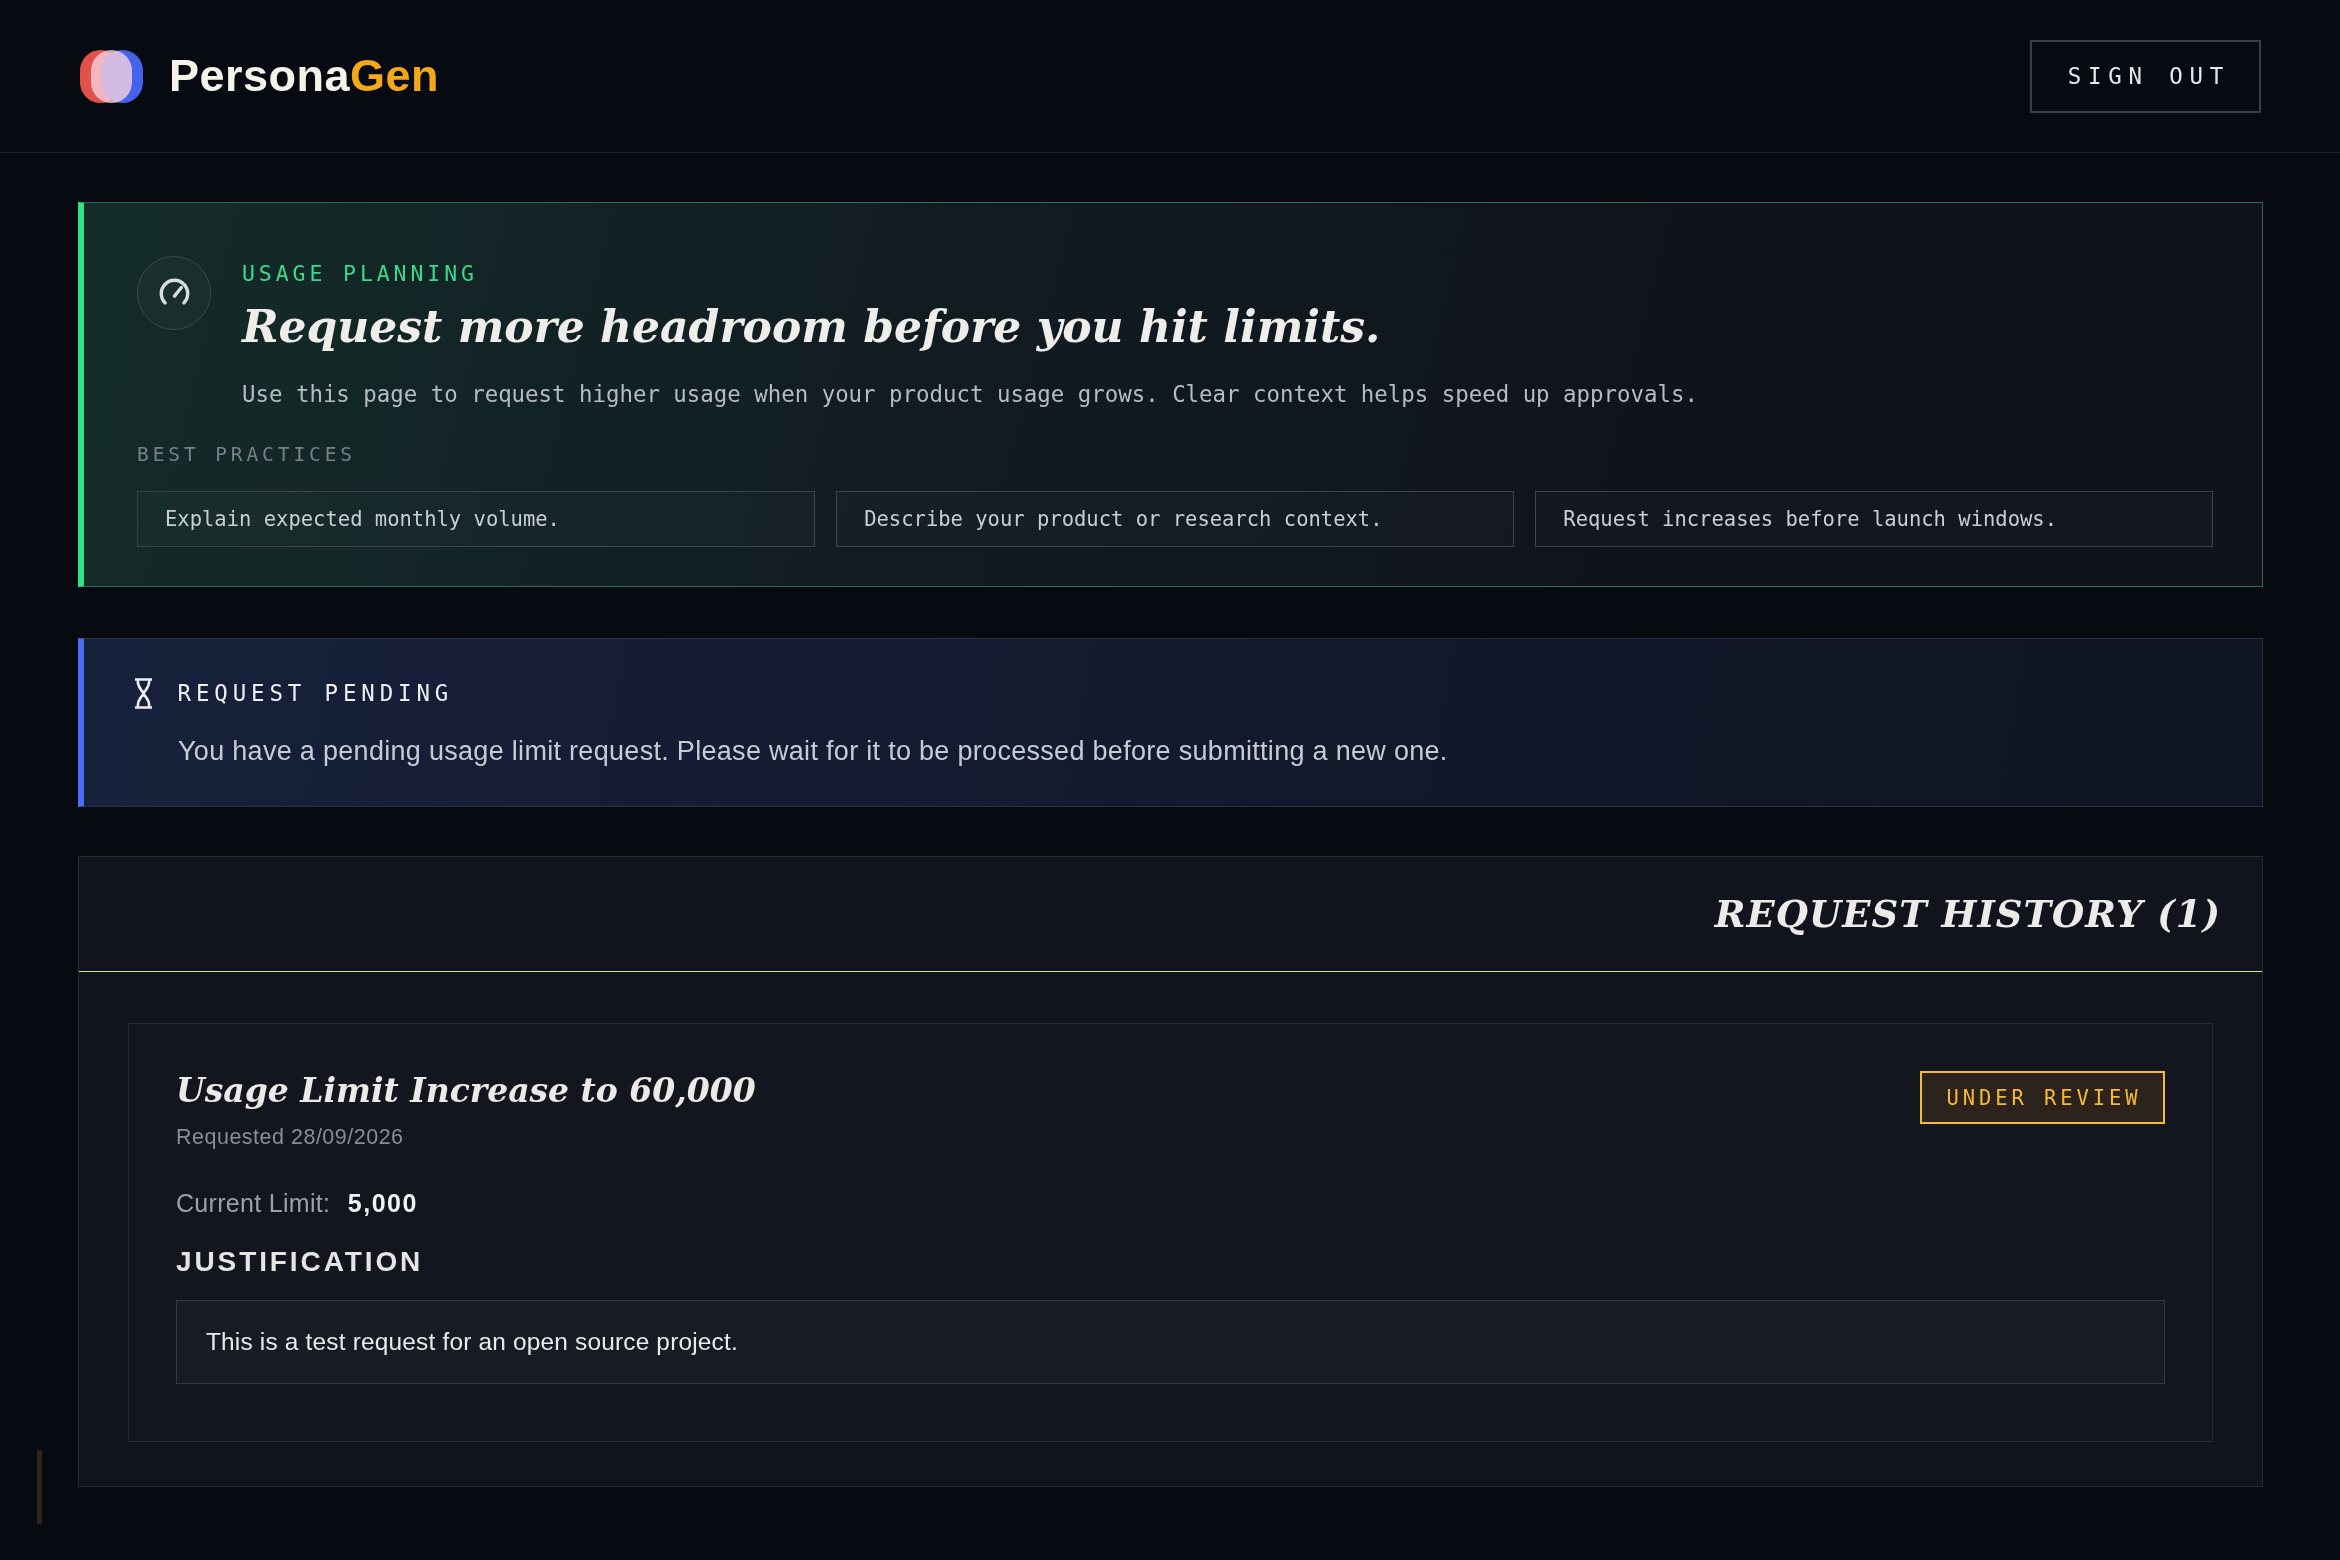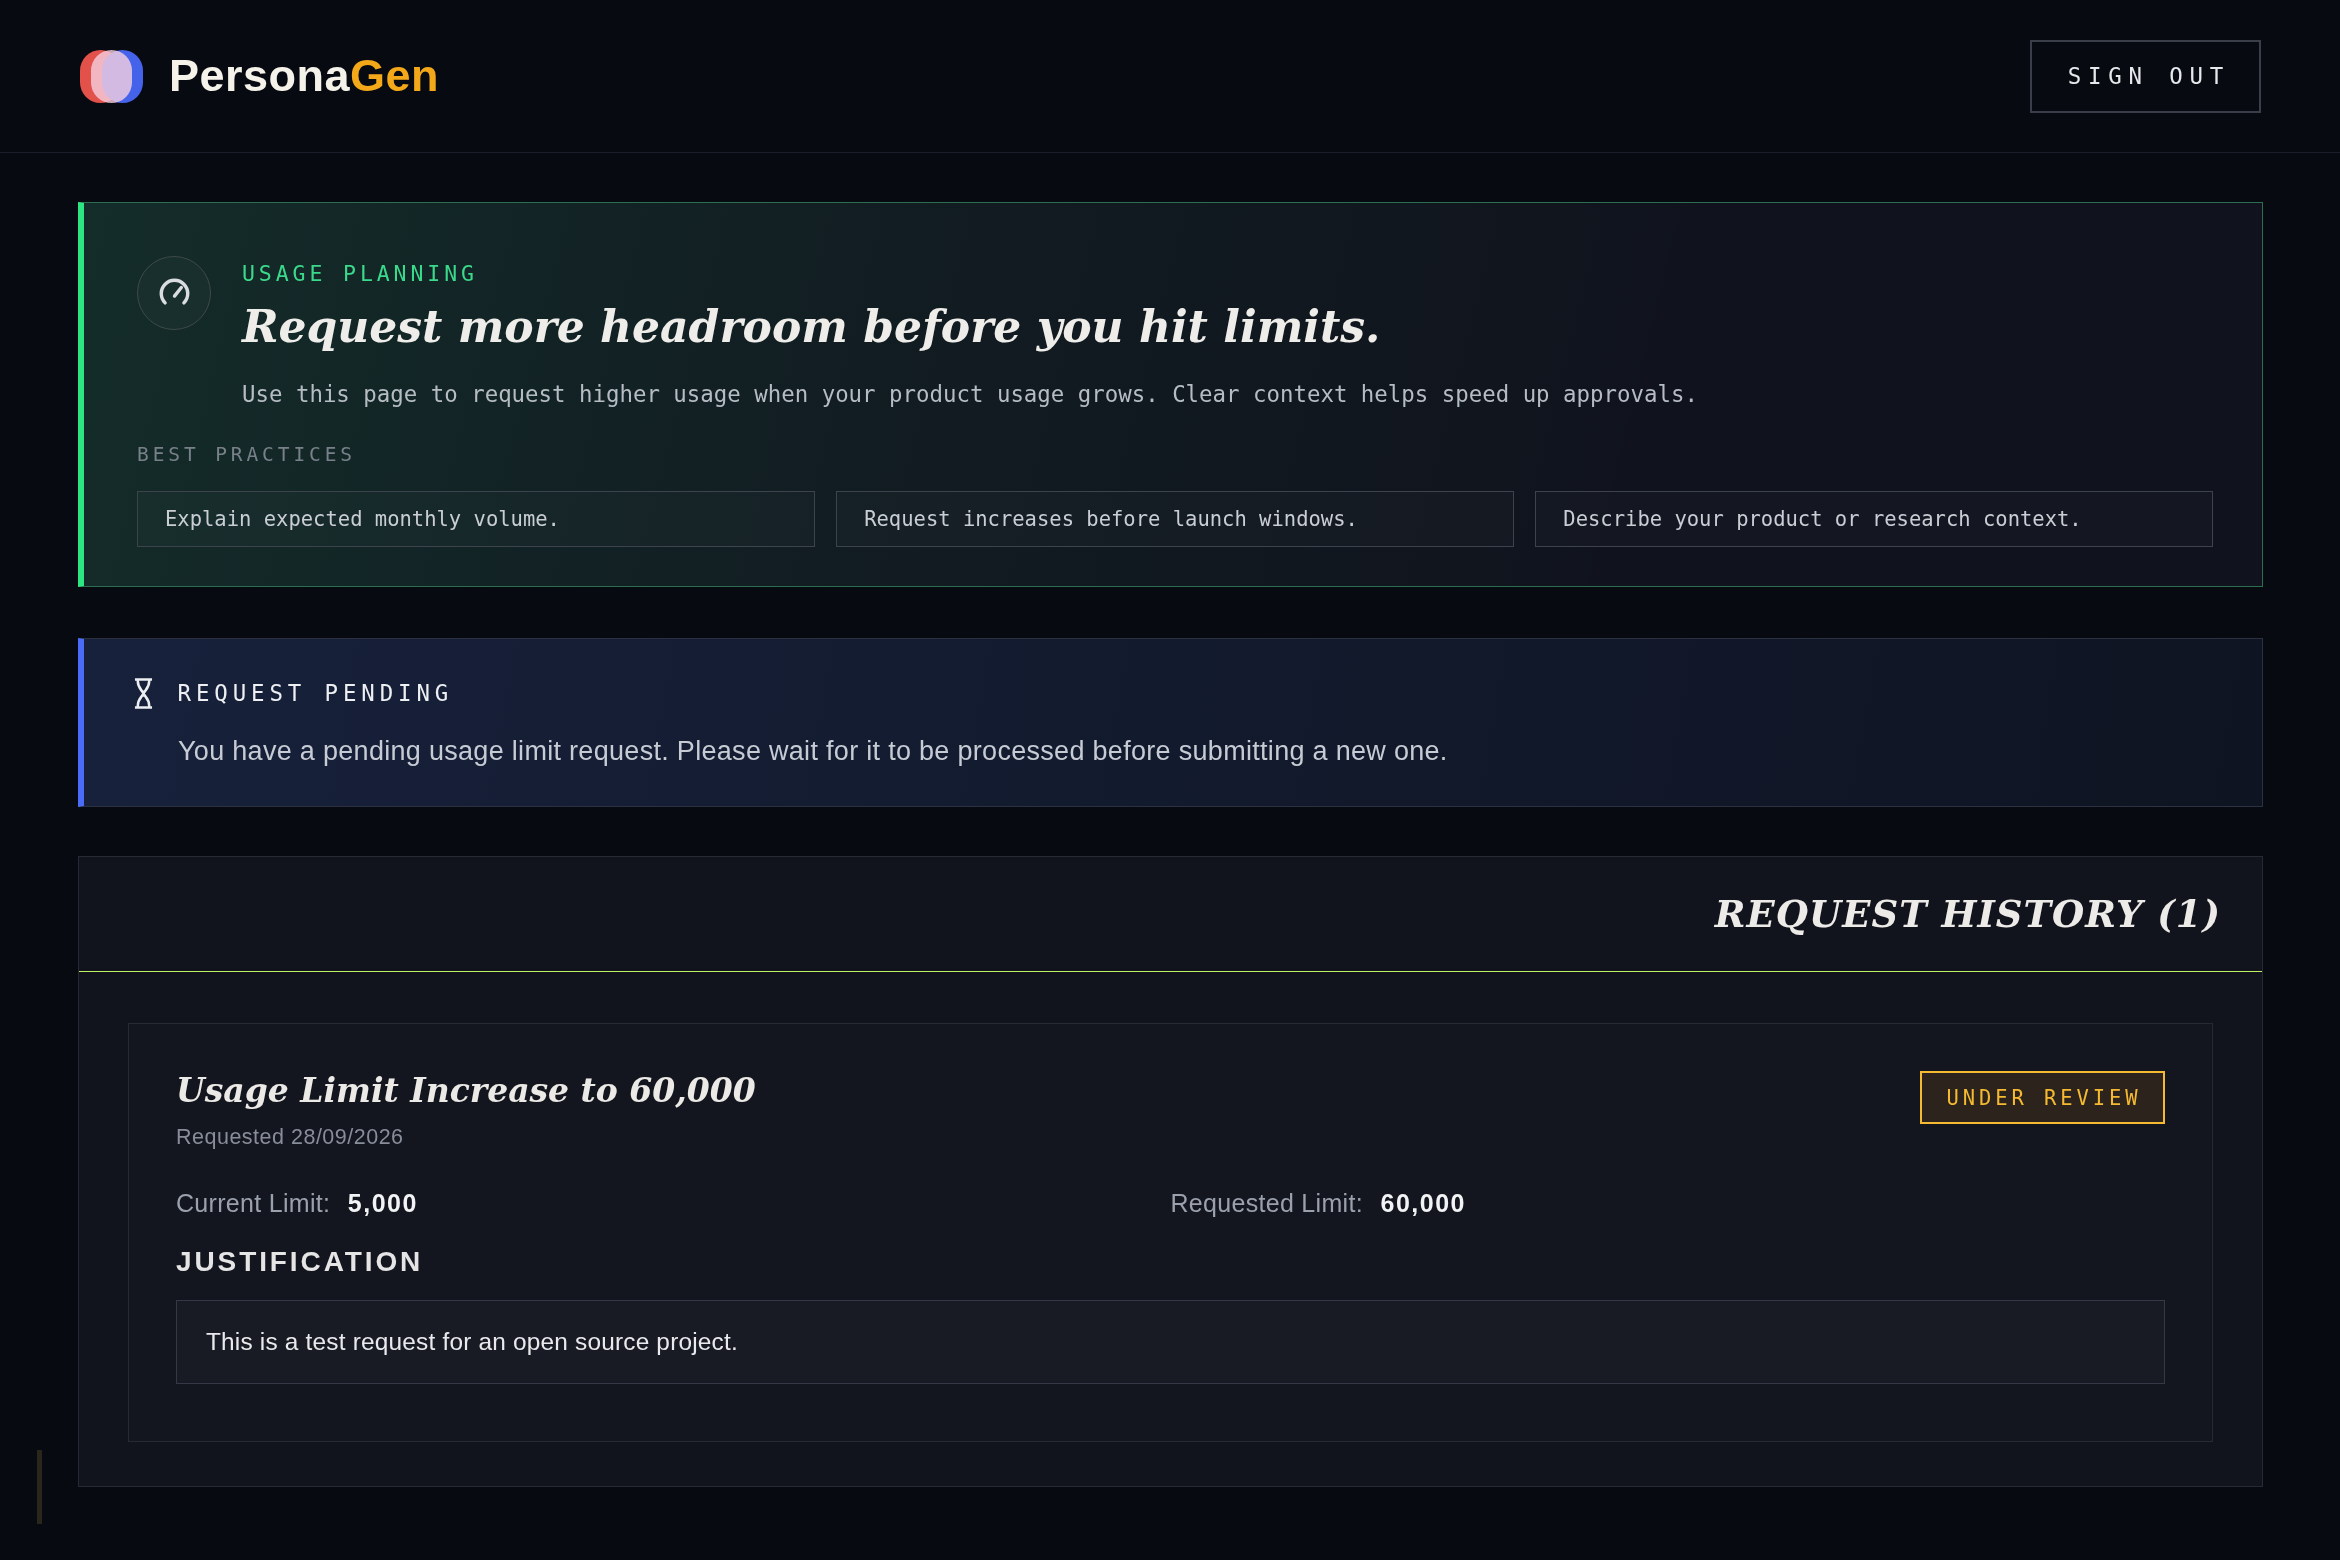"Request increases before launch windows." div.bp-box { order: before "Describe your product or research" -> after "Describe your product or research" }
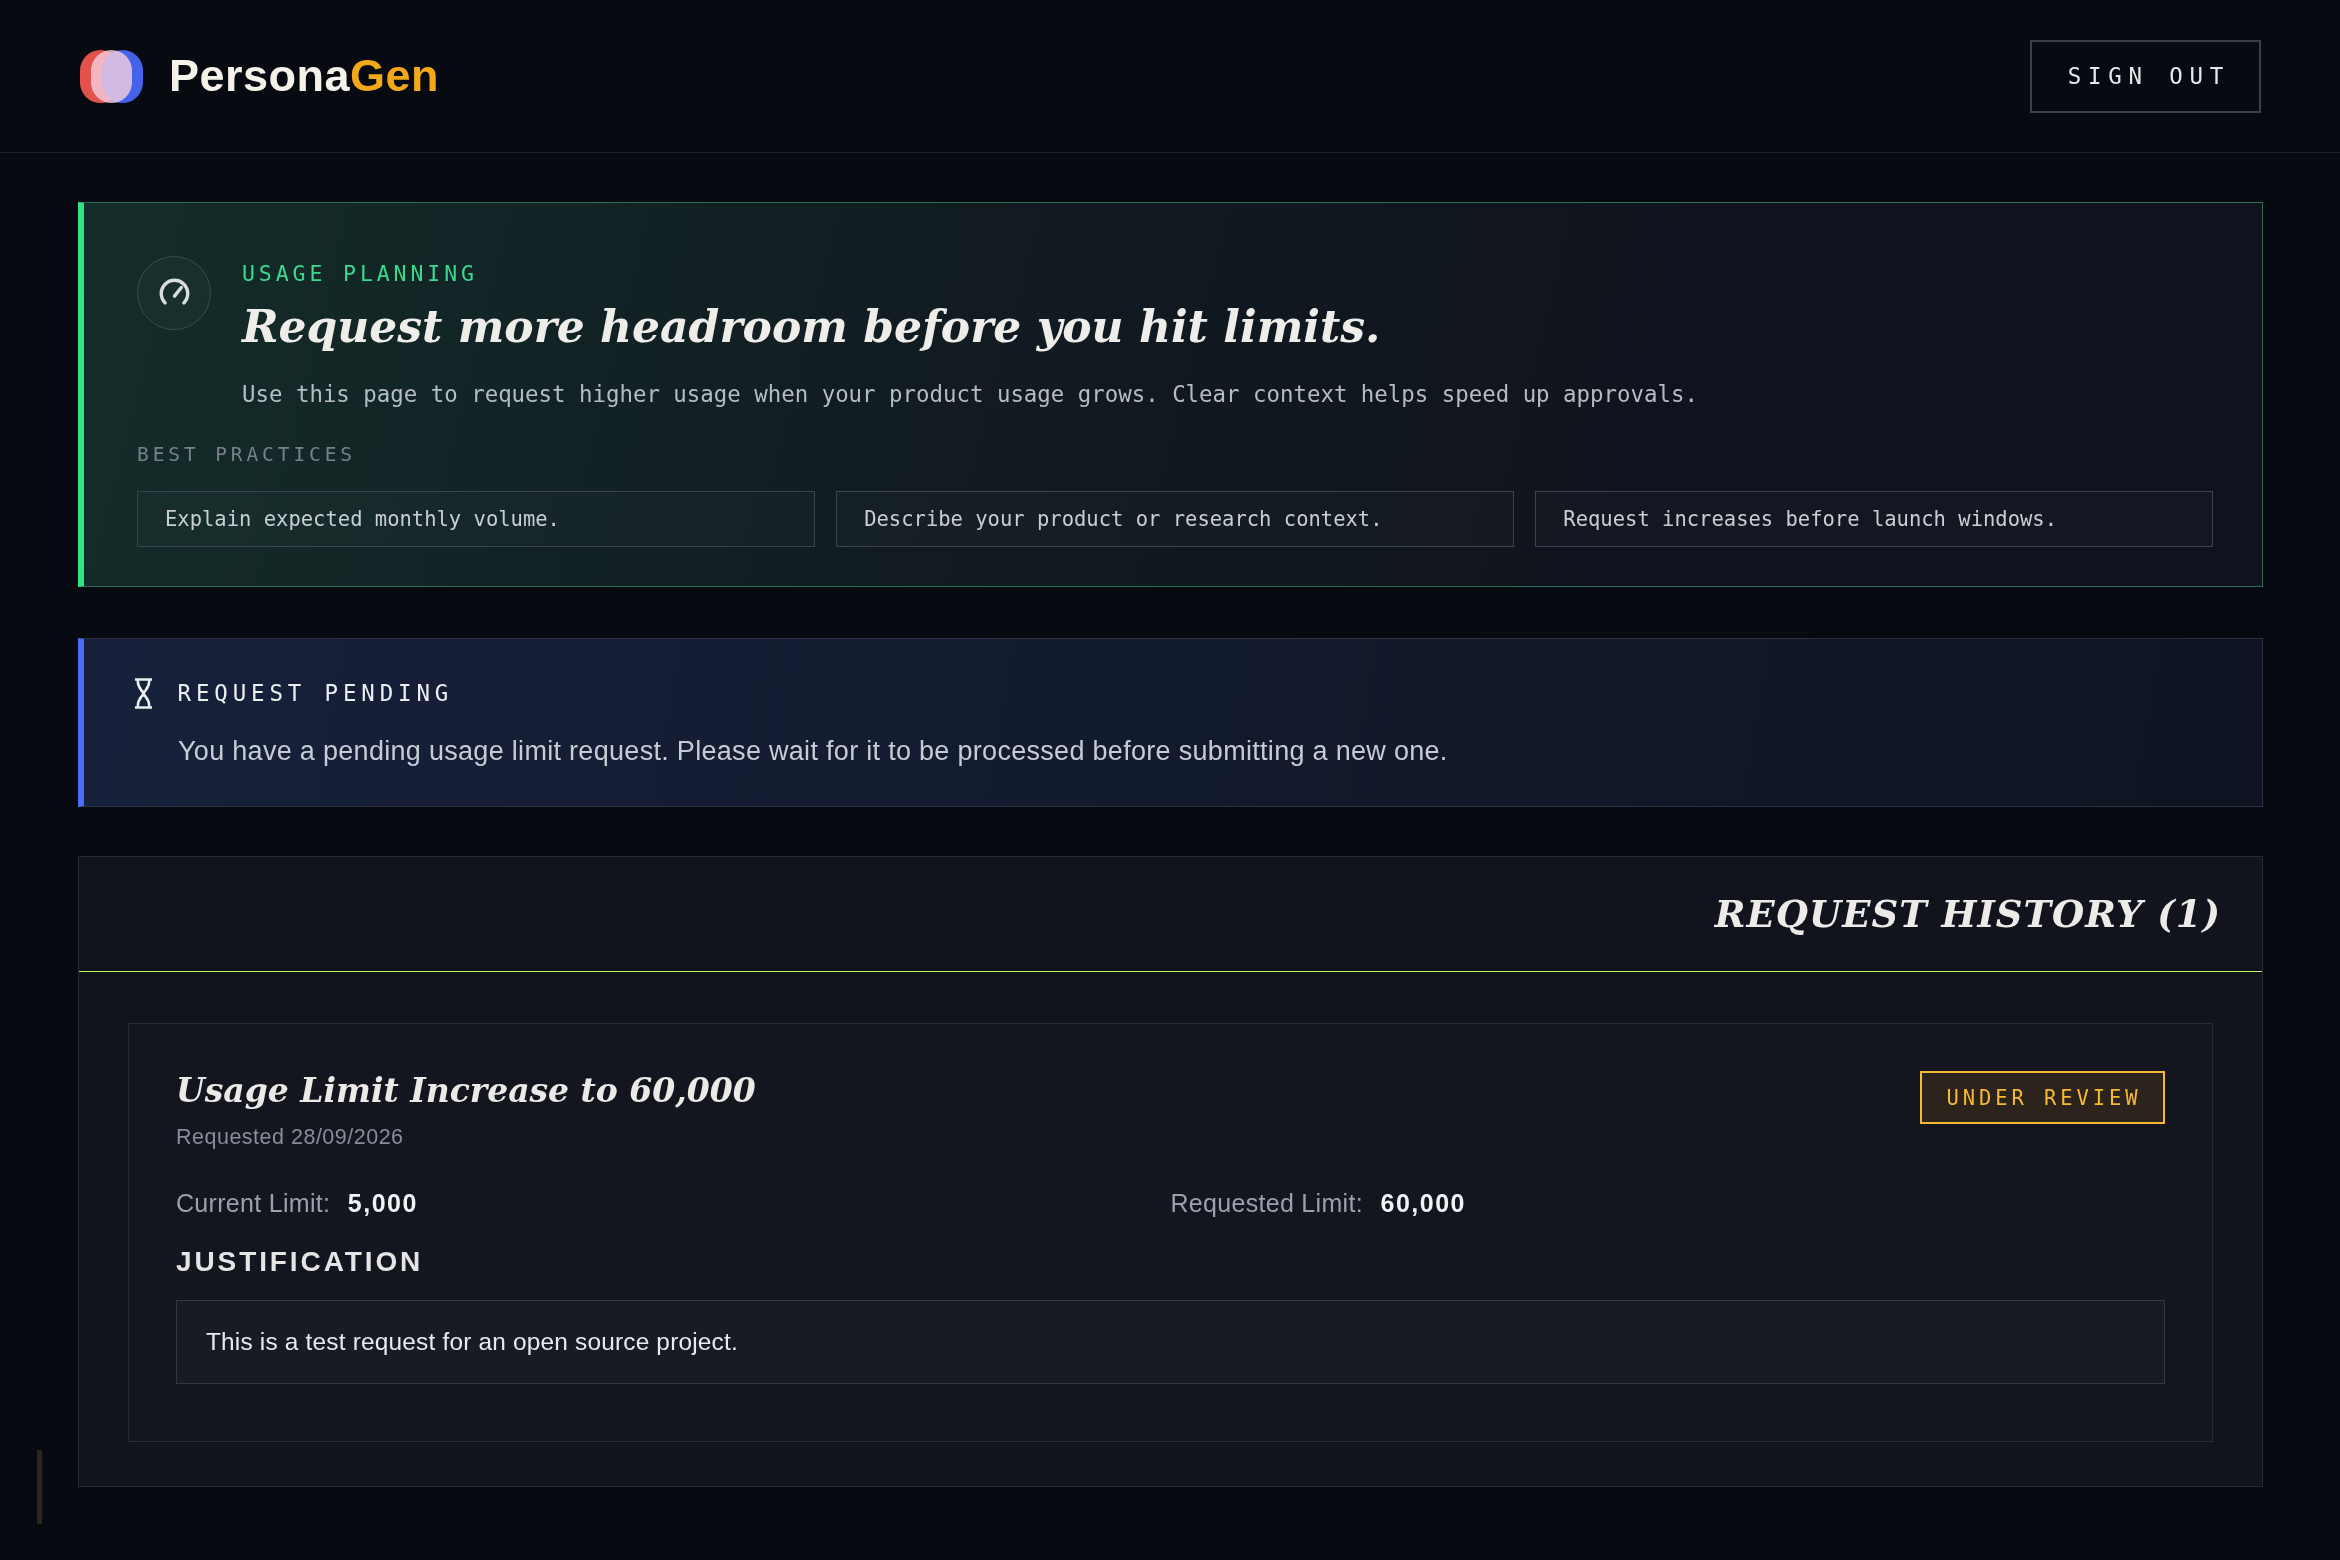"Requested Limit:" div.limit-pair { html: <div> <span>Requested Limit:</span> <span>60,000</span> </div> -> none }
